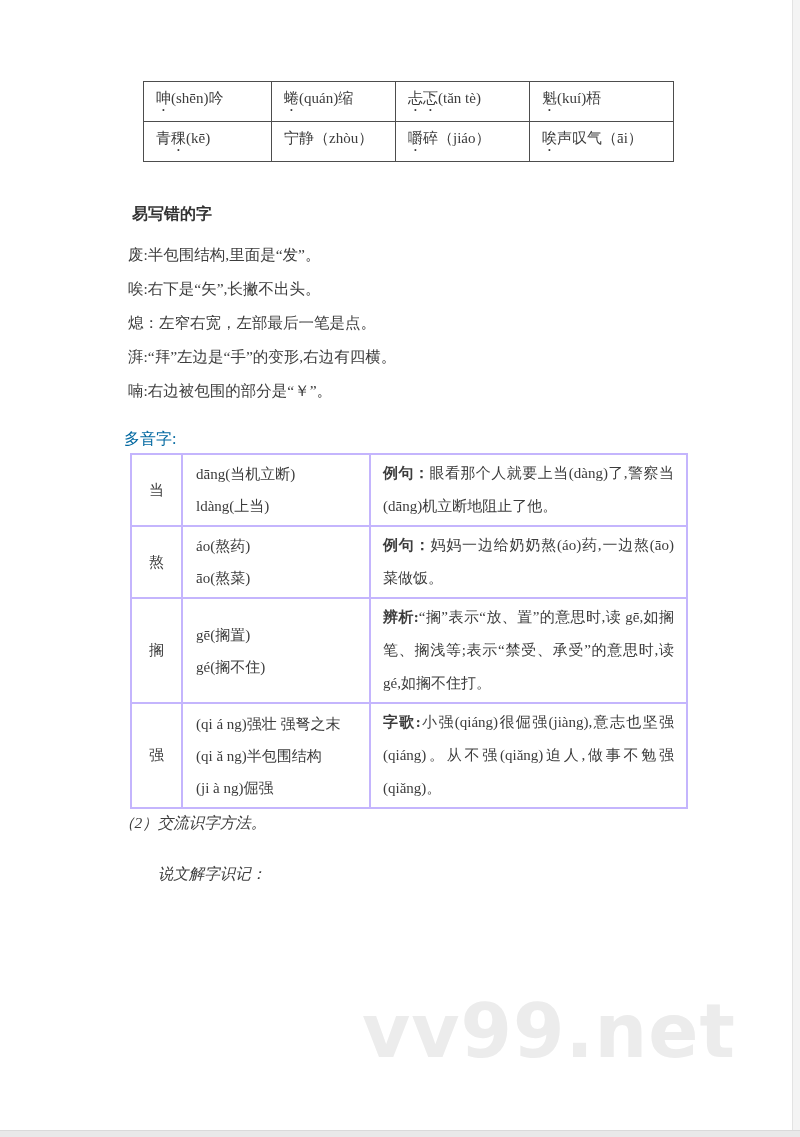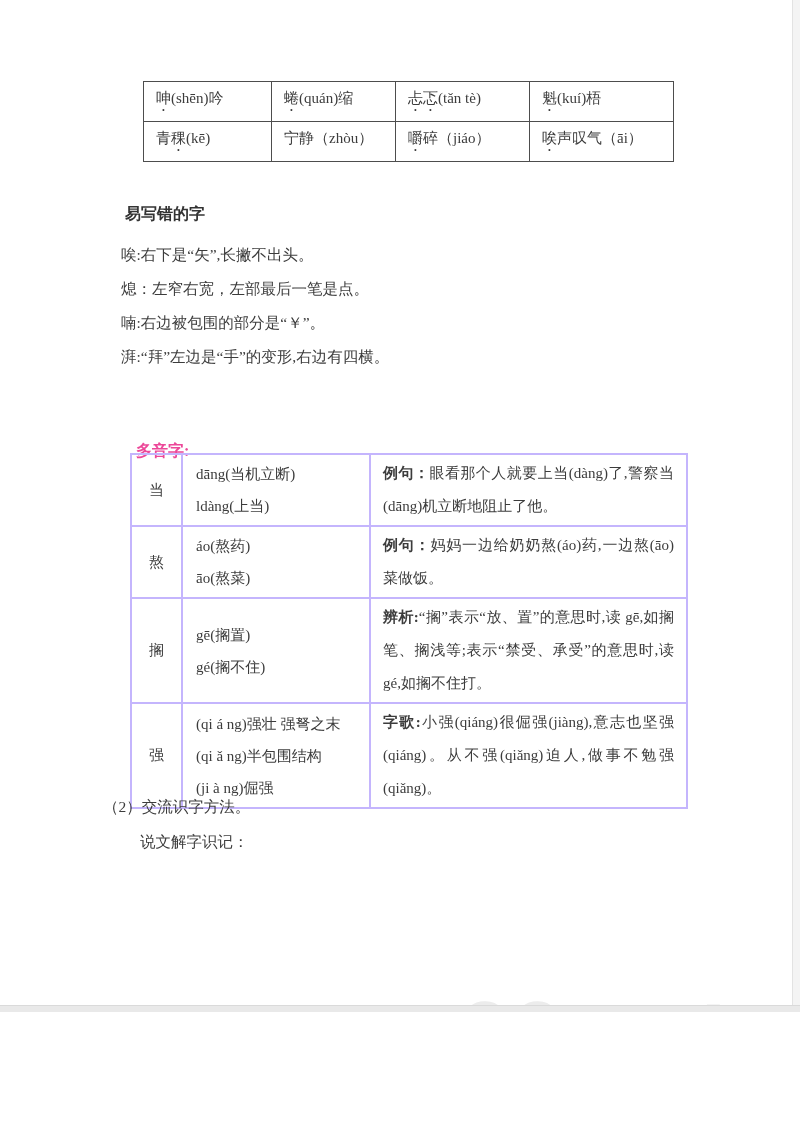"呻(shēn)吟" .sheet { height: 1012px -> 1137px }
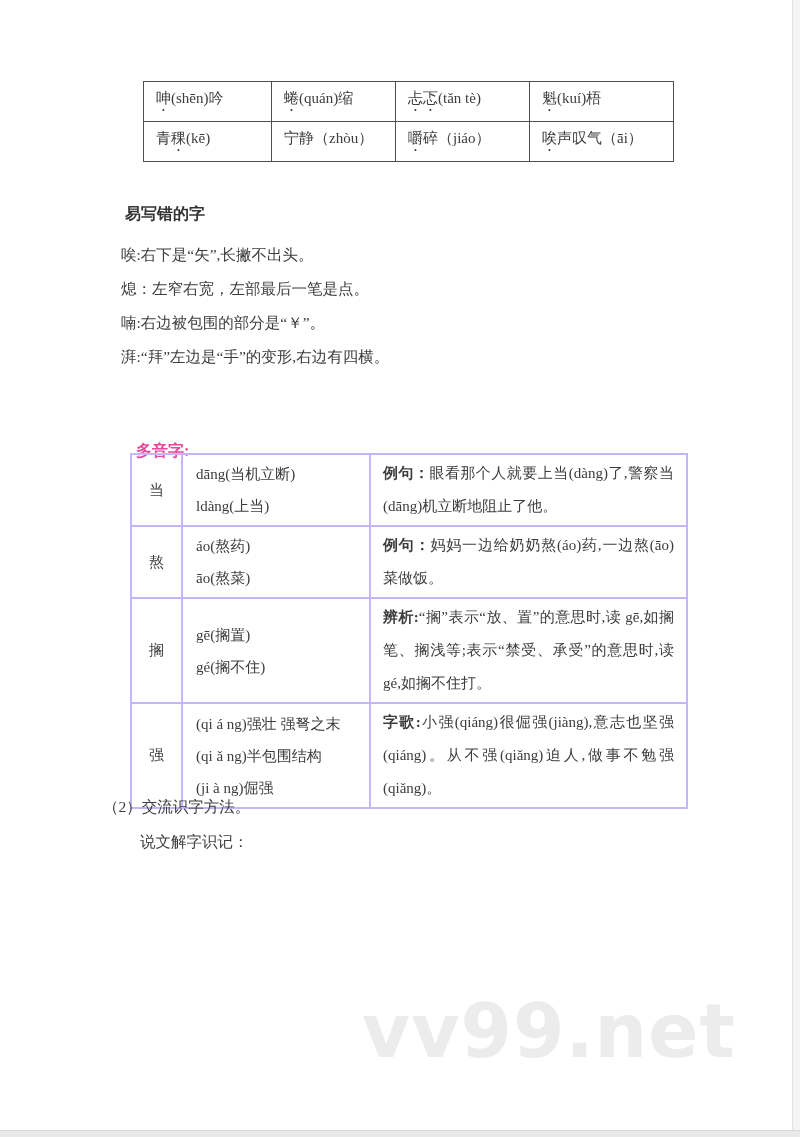"易写错的字" .mis { left: 121px -> 128px }
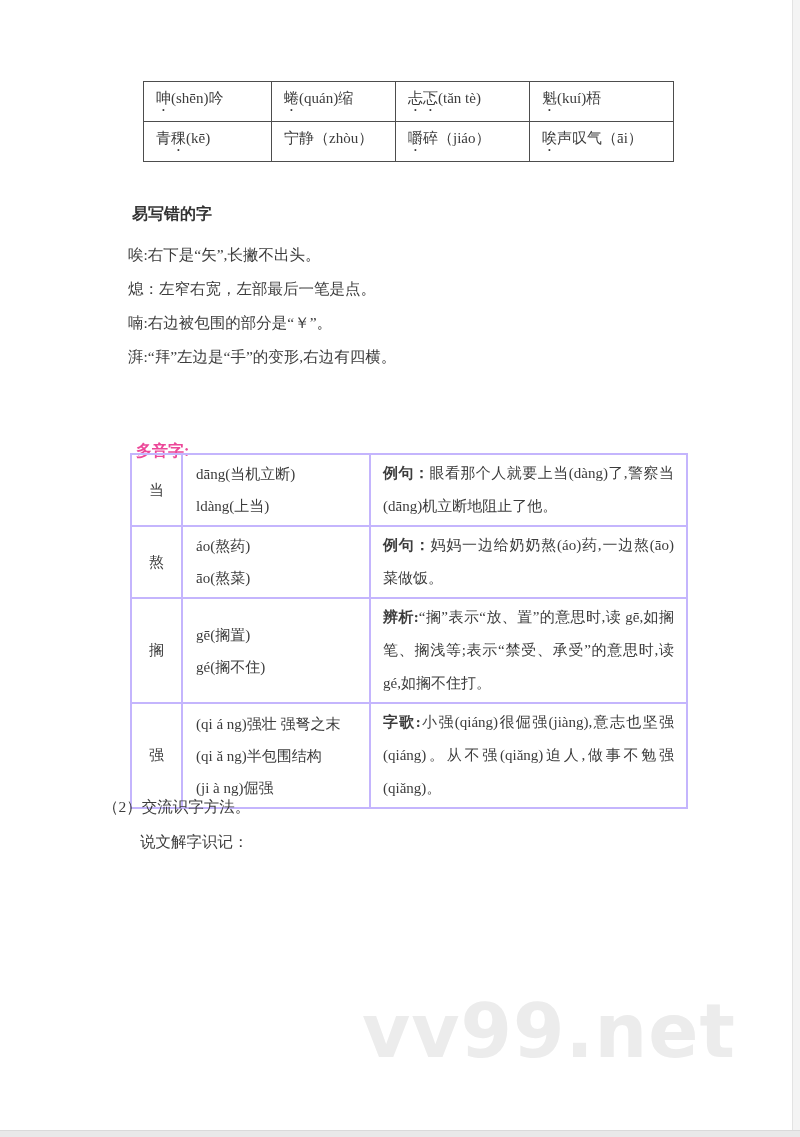"废:半包围结构,里面是“发”。" p { html: none -> <p>废:半包围结构,里面是“发”。</p> }
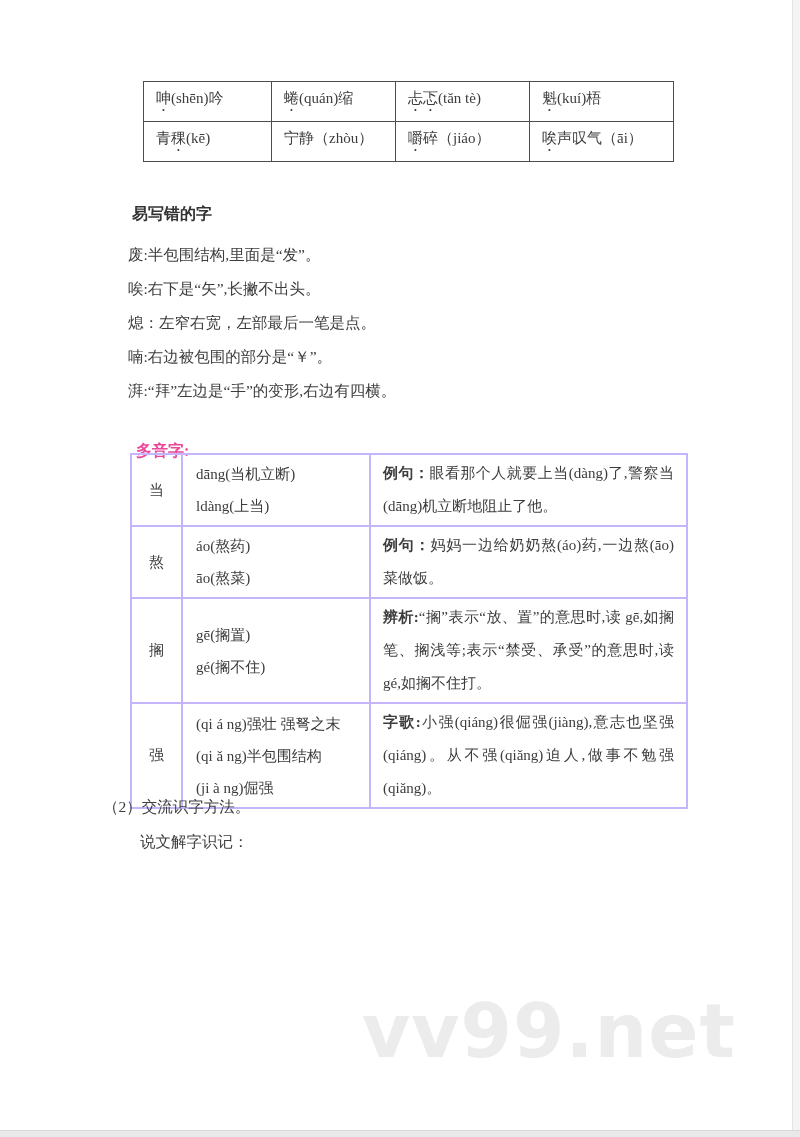"喃:右边被包围的部分是“￥”。" p { order: before "湃:“拜”左边是“手”的变形,右边有四横。" -> after "湃:“拜”左边是“手”的变形,右边有四横。" }
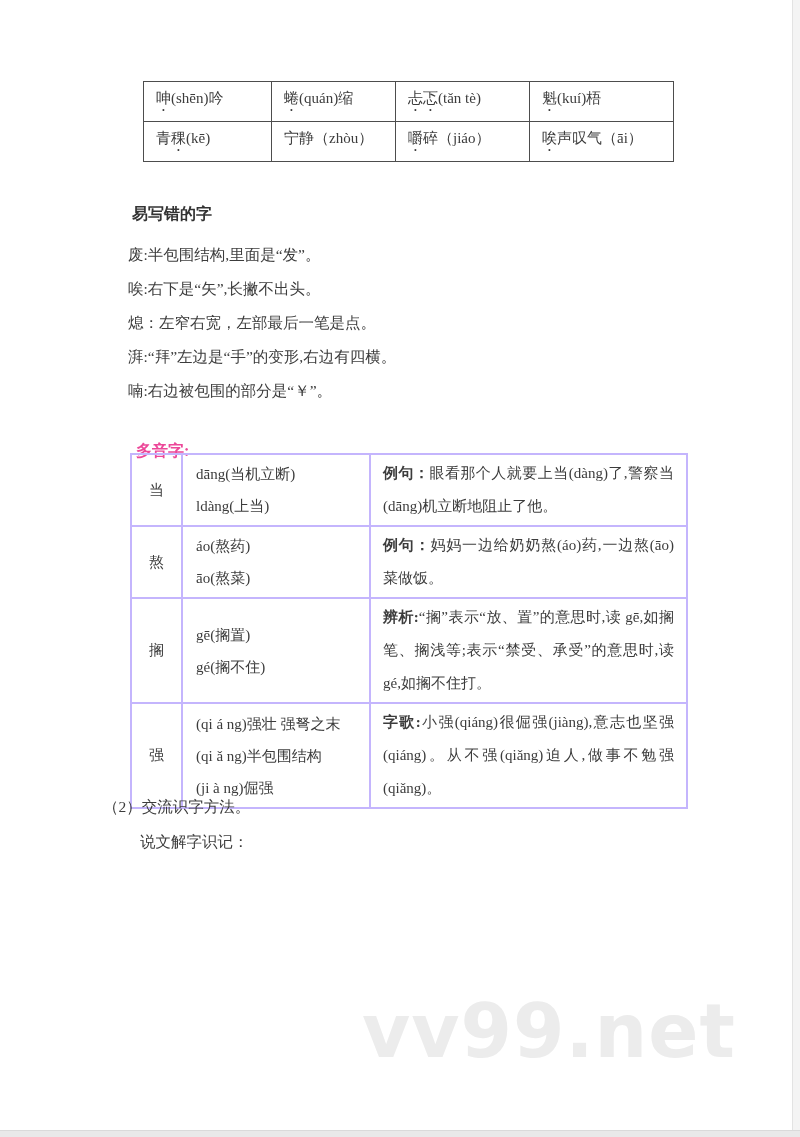"多音字:" .poly-h { color: #ec4899 -> #0369a1; font-weight: bold -> normal; margin: 12px -> 0 }
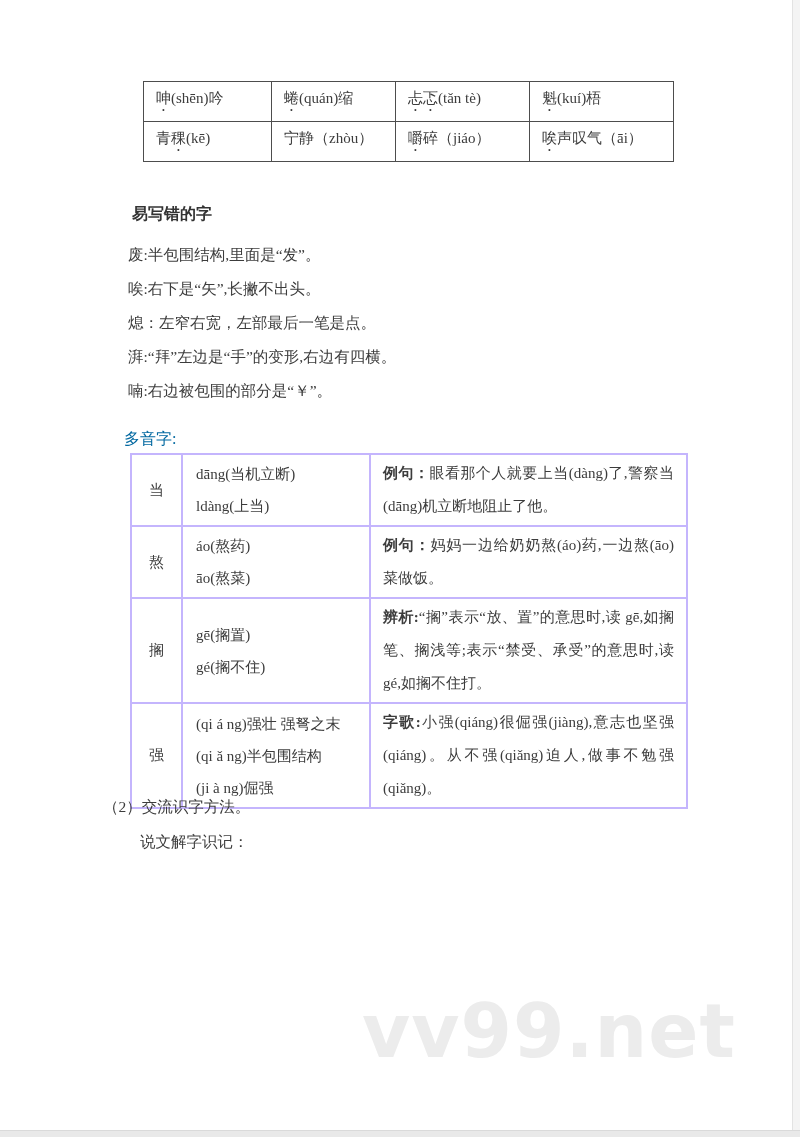"（2）交流识字方法。" .footer p { font-style: none -> italic; margin: 0 -> 16px }
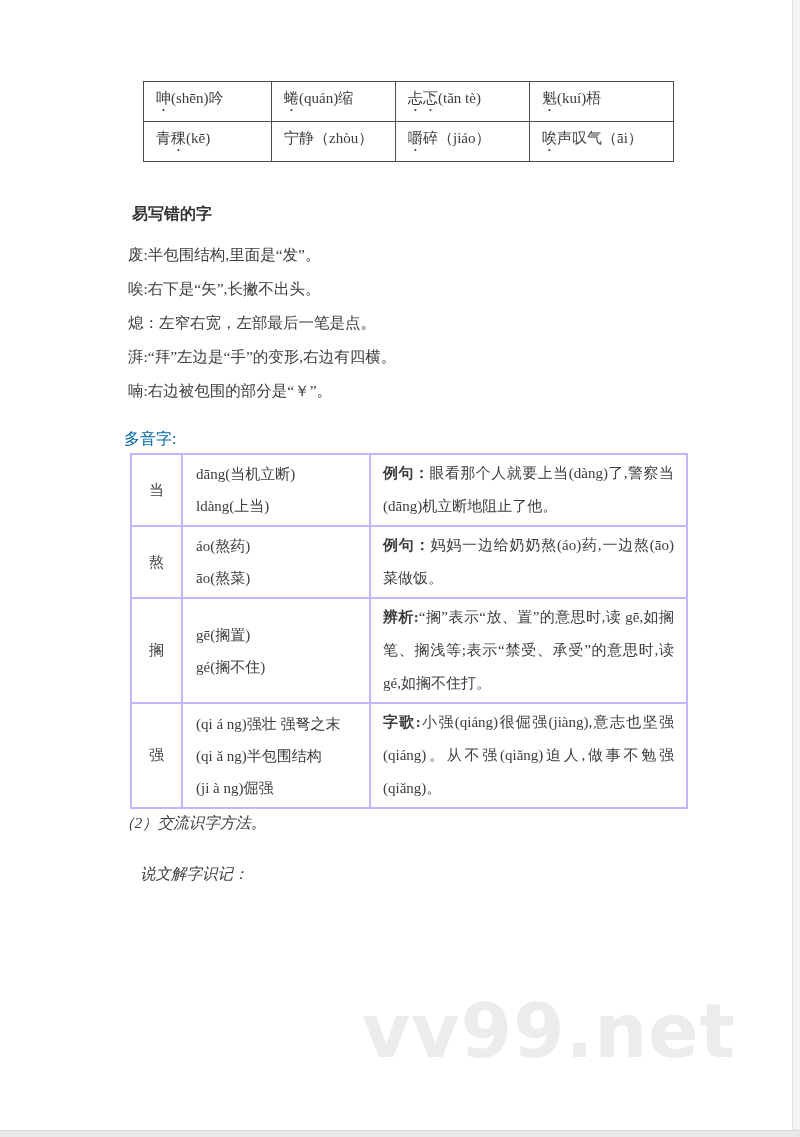"说文解字识记：" .footer .f2 { text-align: none -> right }
